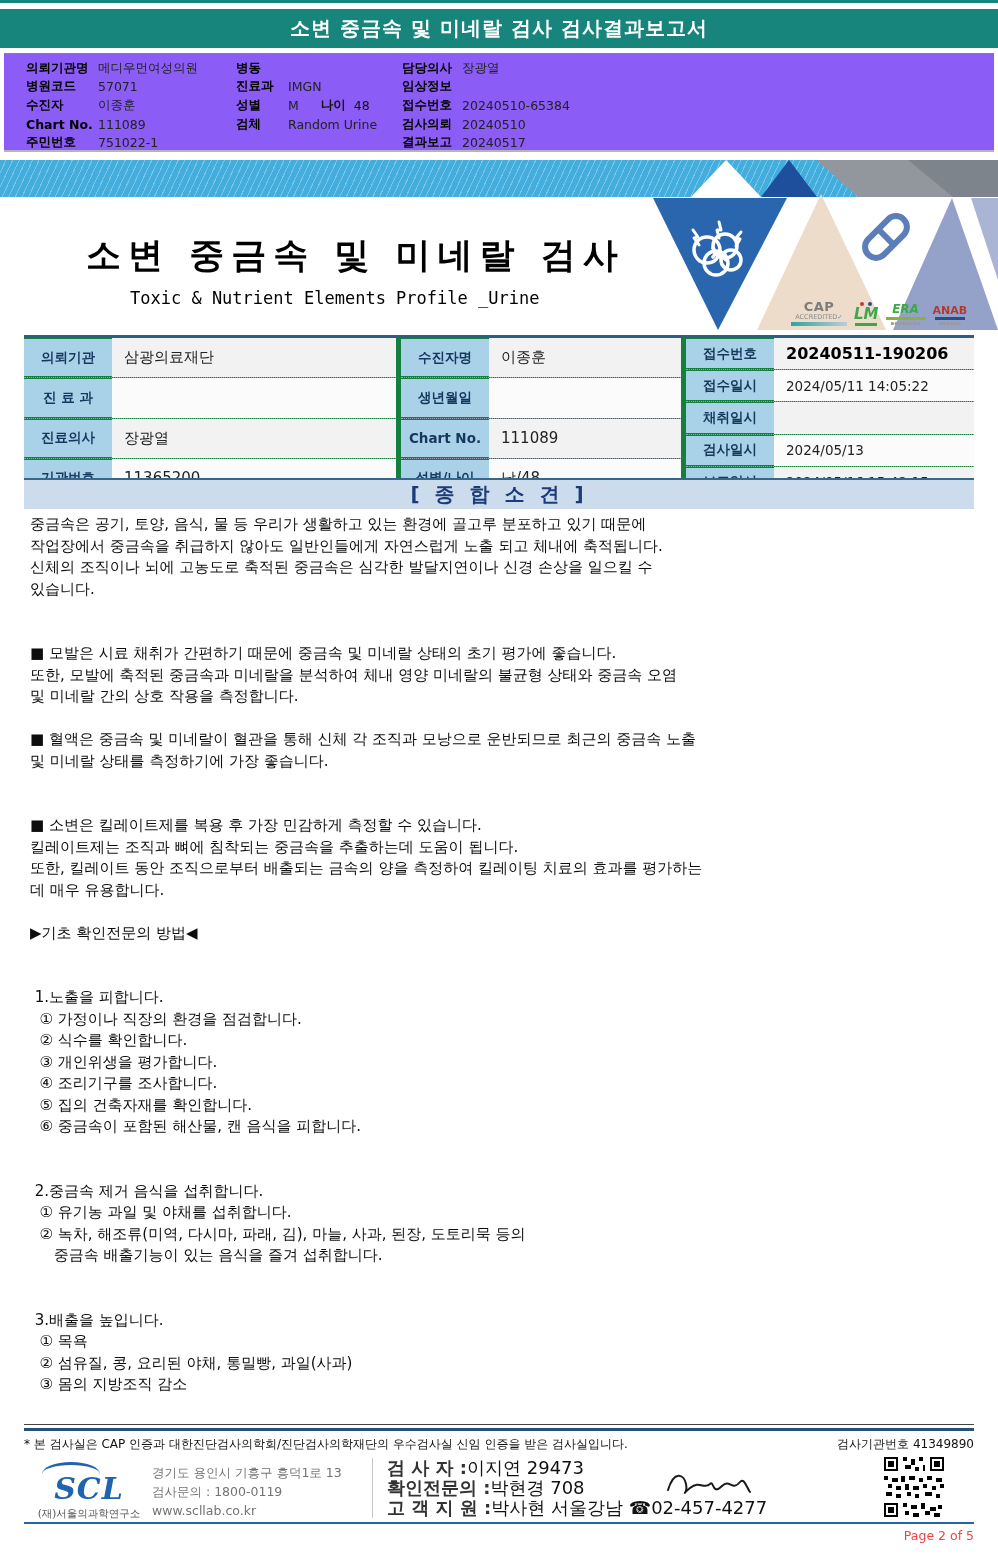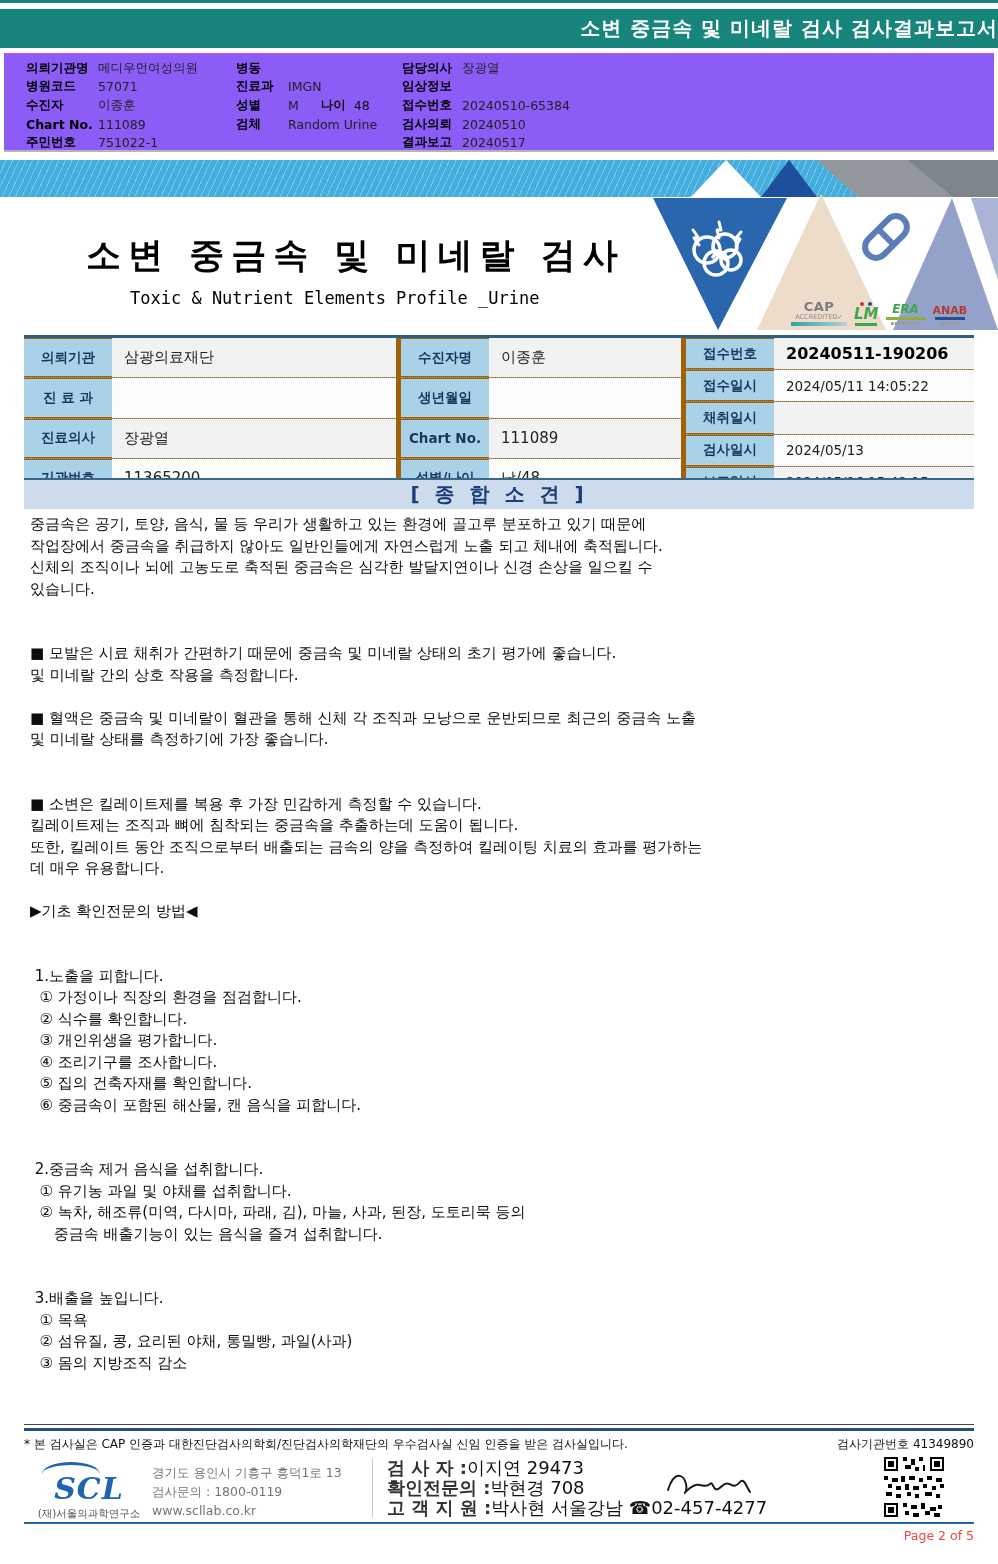"소변 중금속 및 미네랄 검사 검사결과보고서" .banner { justify-content: flex-end -> center }
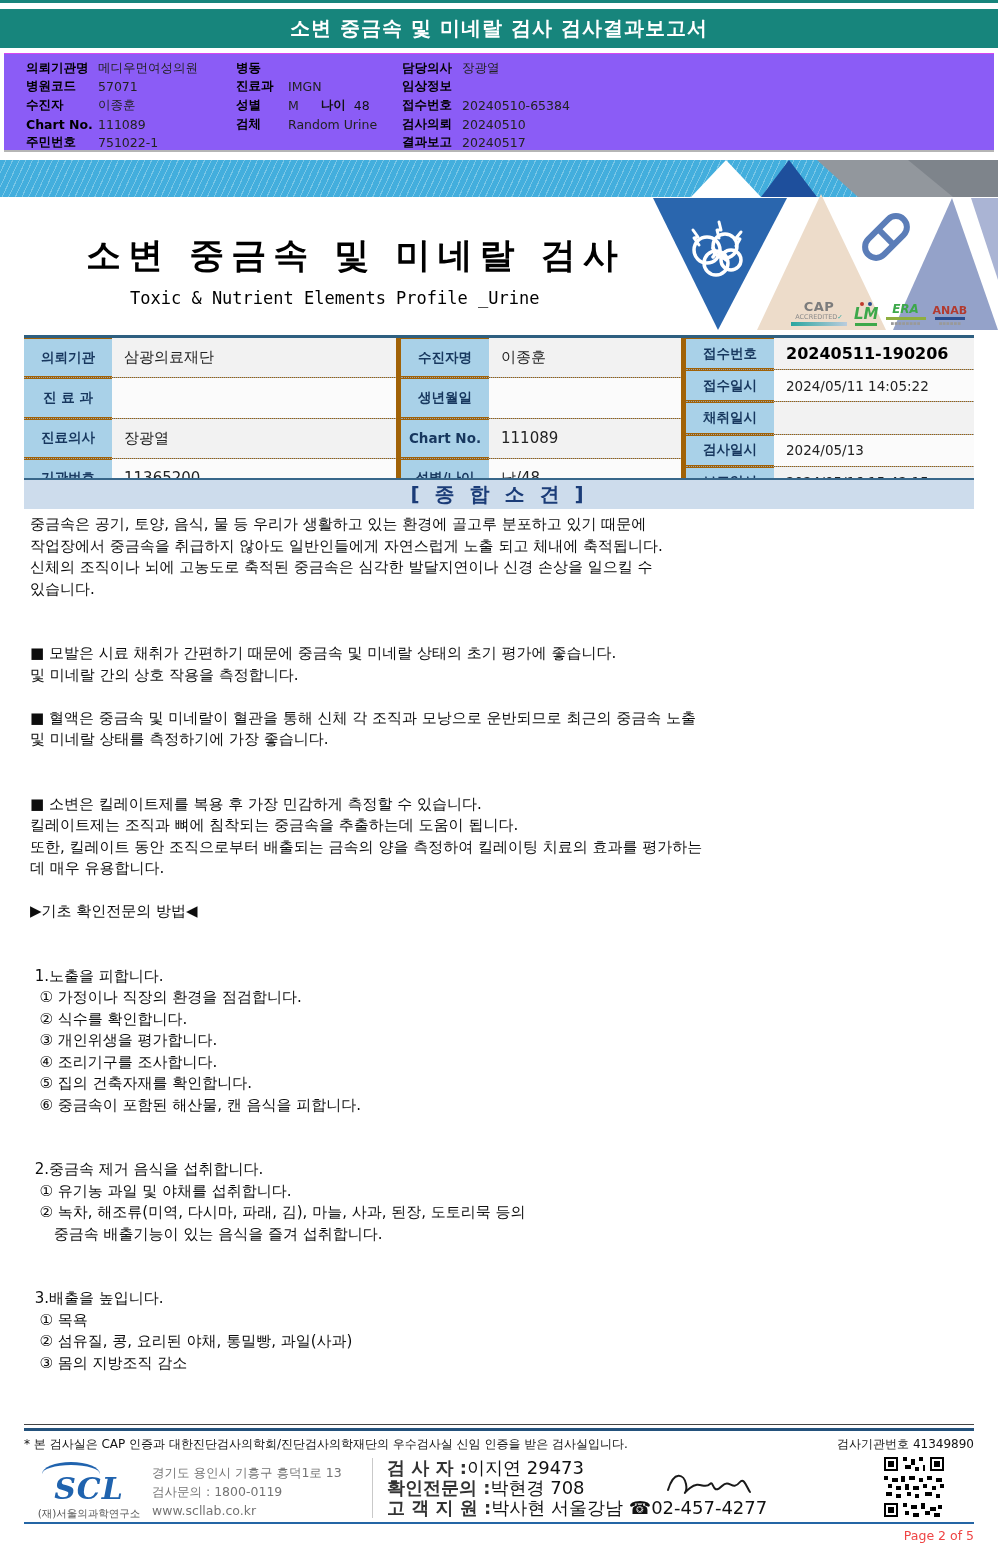"의뢰기관" .itable { background: #a16207 -> #15803d }
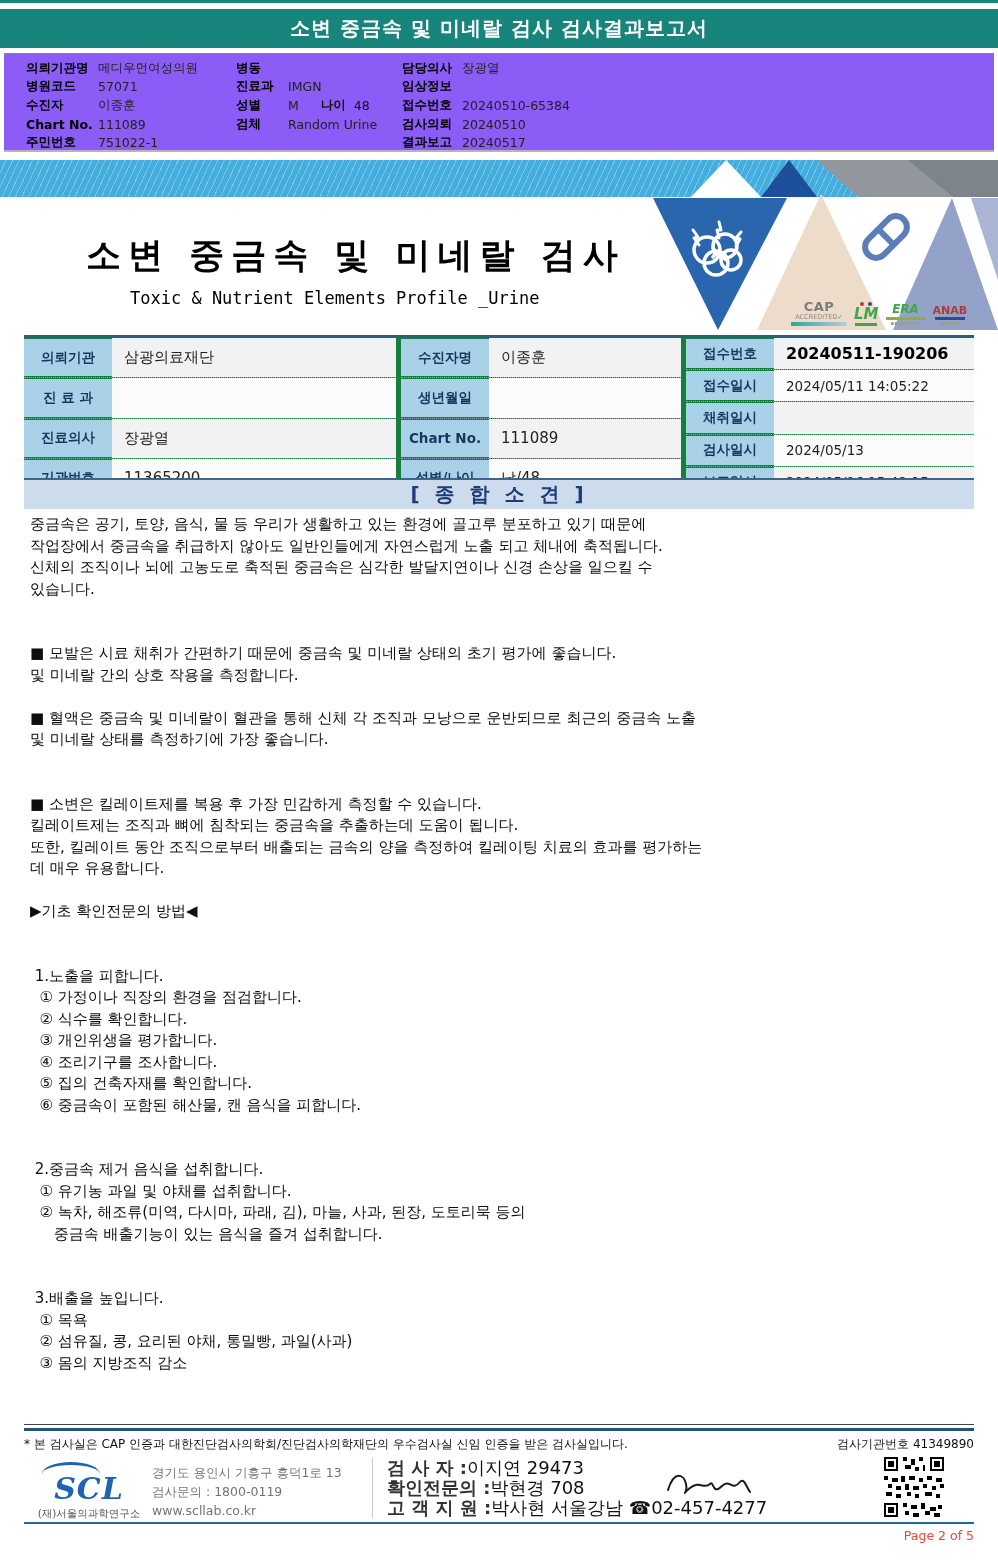"또한, 모발에 축적된 중금속과 미네랄을" div.line { html: none -> <div>또한, 모발에 축적된 중금속과 미네랄을 분석하여 체내 영양 미네랄의 불균형 상태와 중금속 오염</div> }
